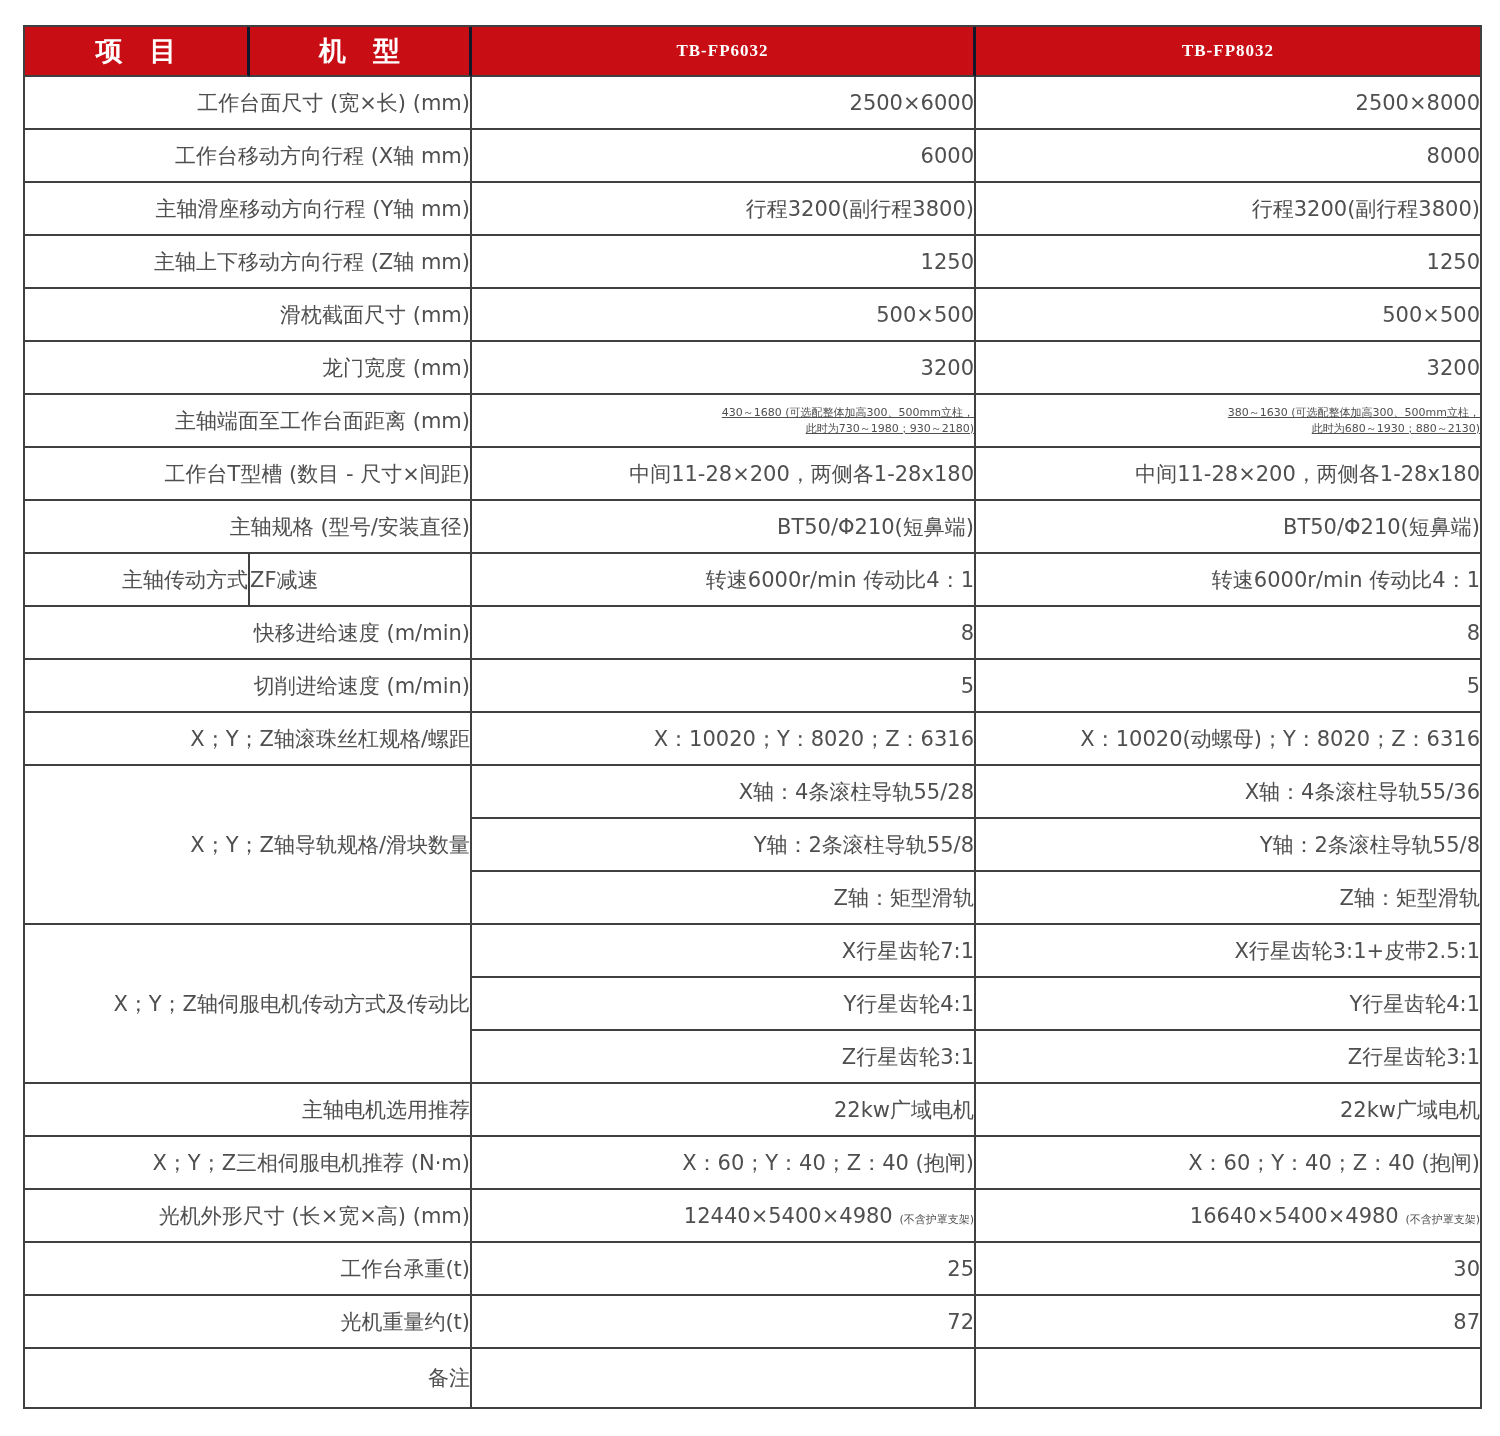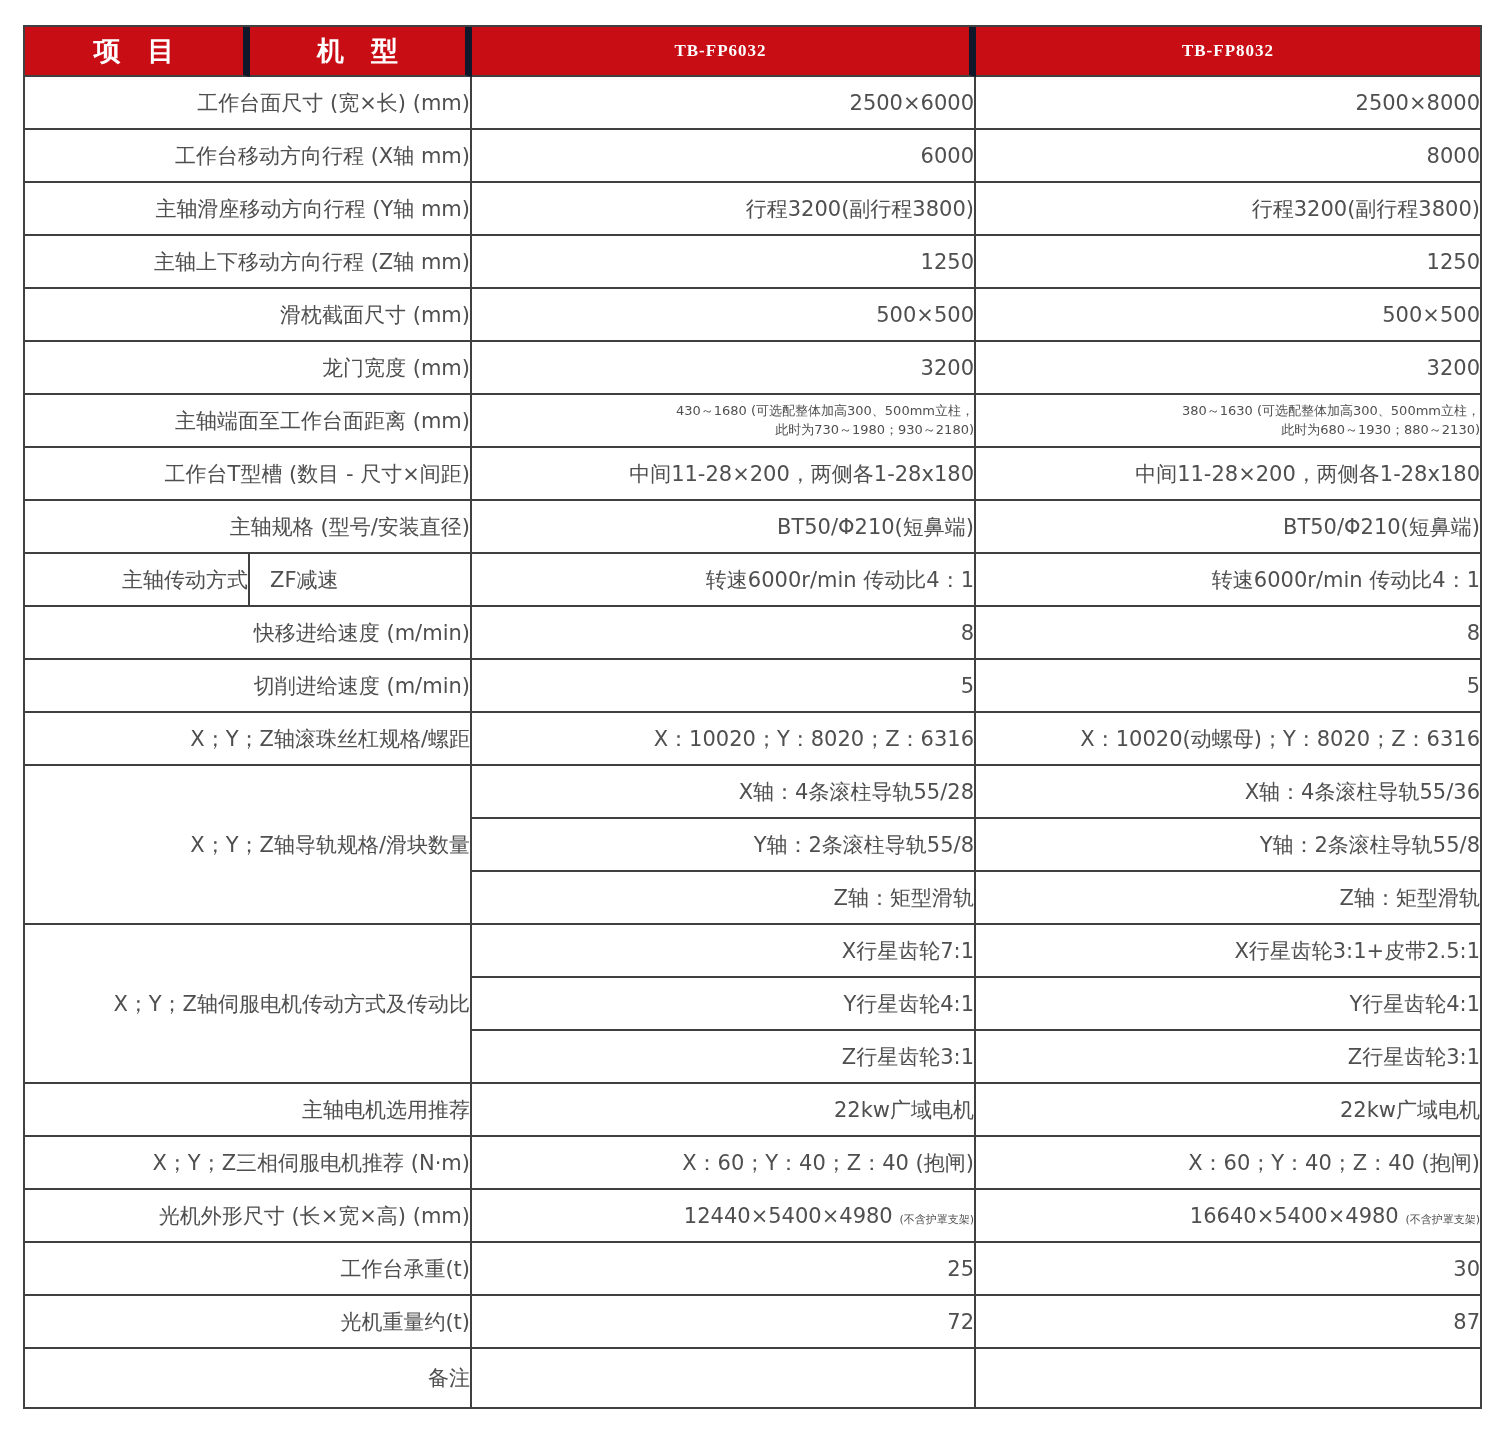"项 目" th { border-right: 7px solid #0f172a -> 3px solid #0f172a }
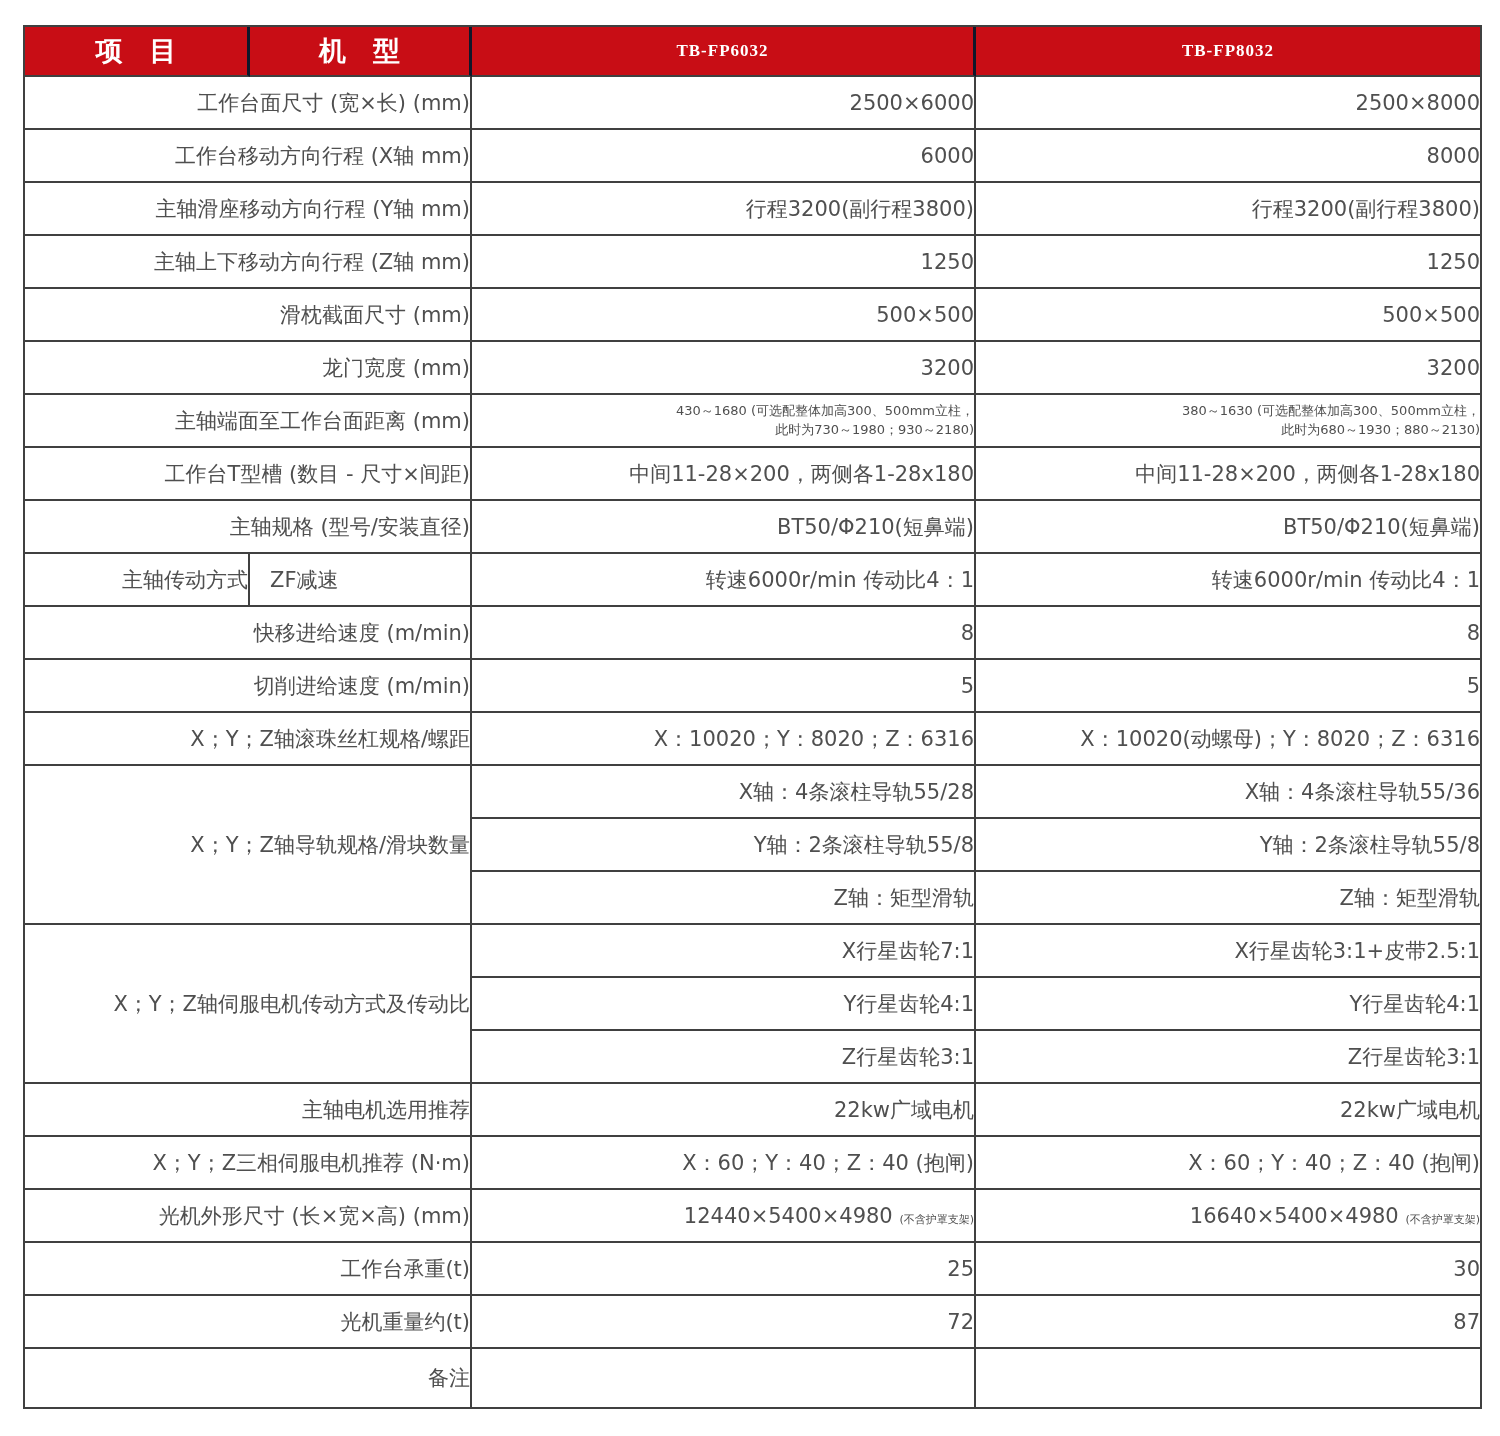"430～1680 (可选配整体加高300、500mm立柱，" td.small { font-size: 13px -> 11px; text-decoration: none -> underline }
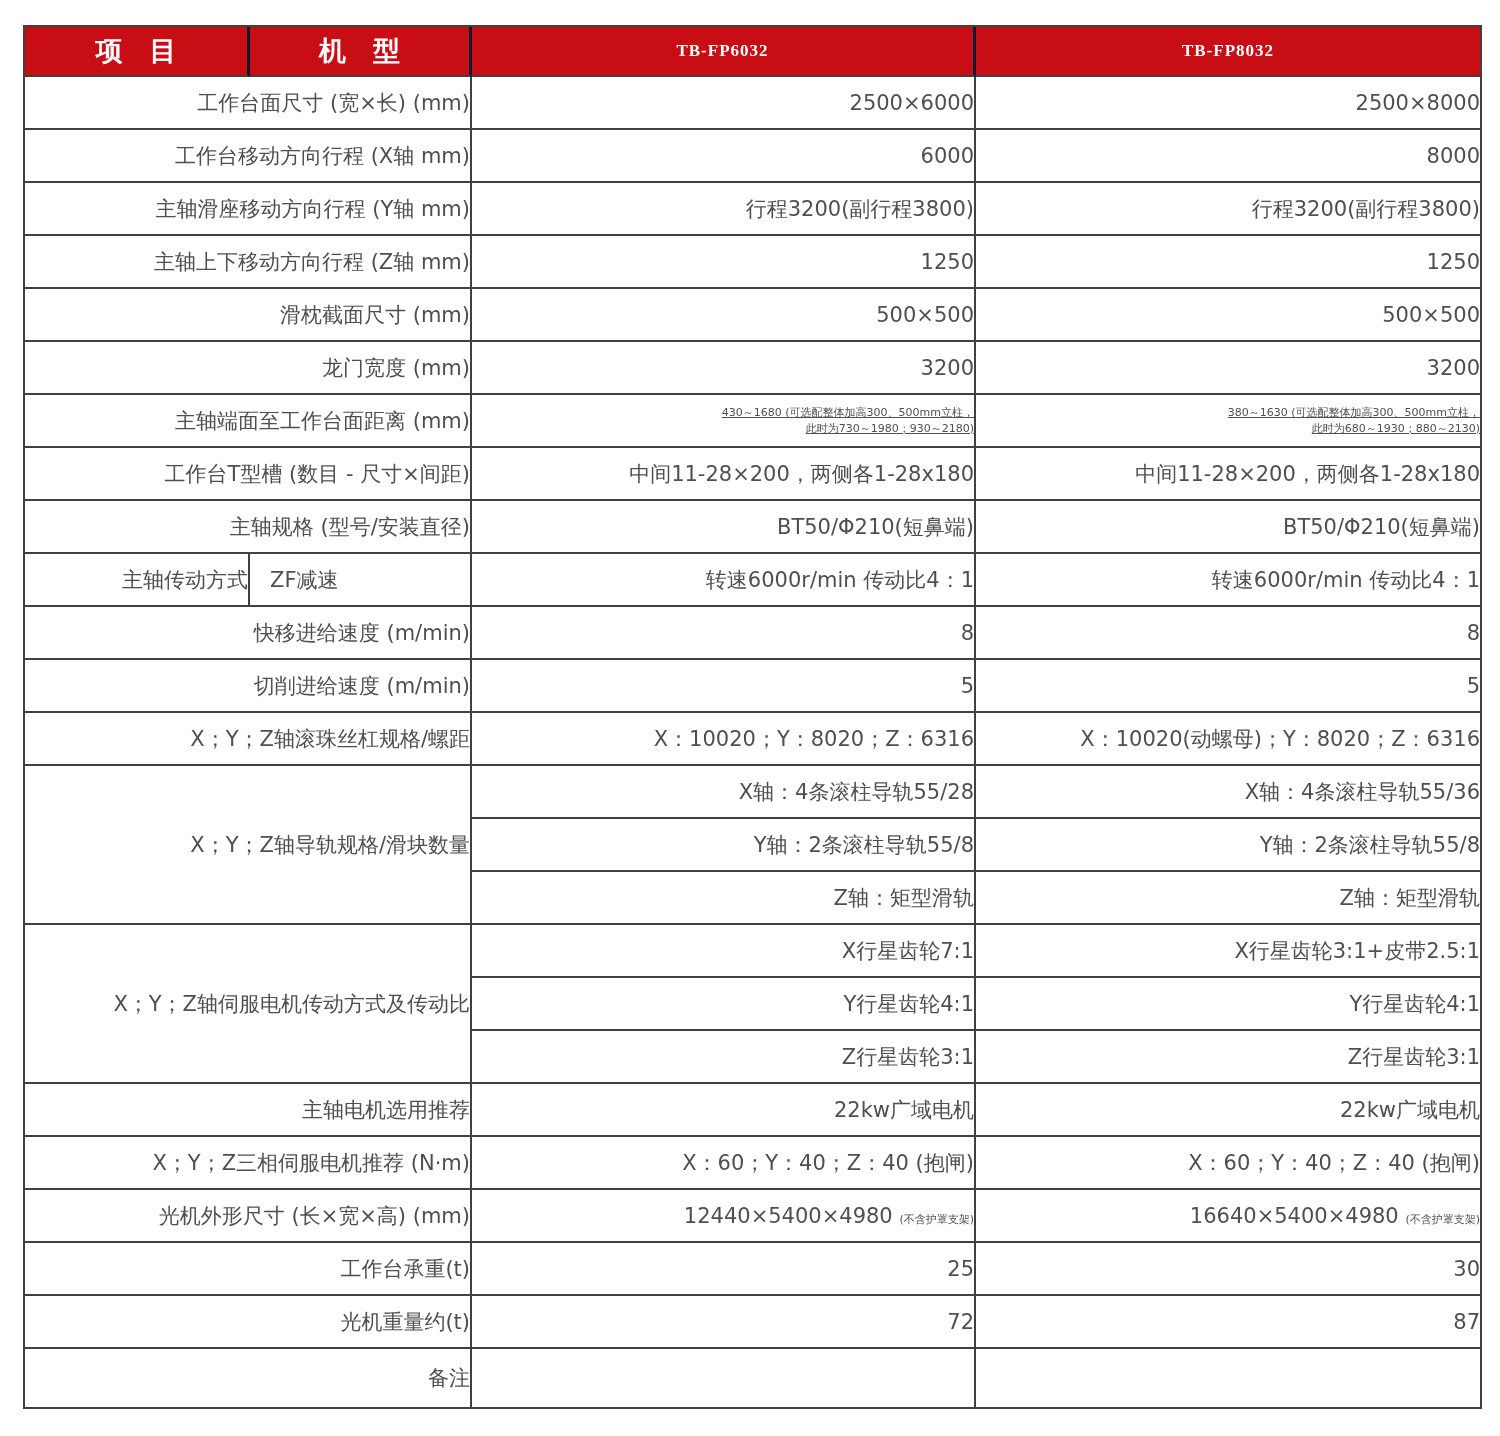"ZF减速" td.lbl2 { padding-left: 20px -> none }
